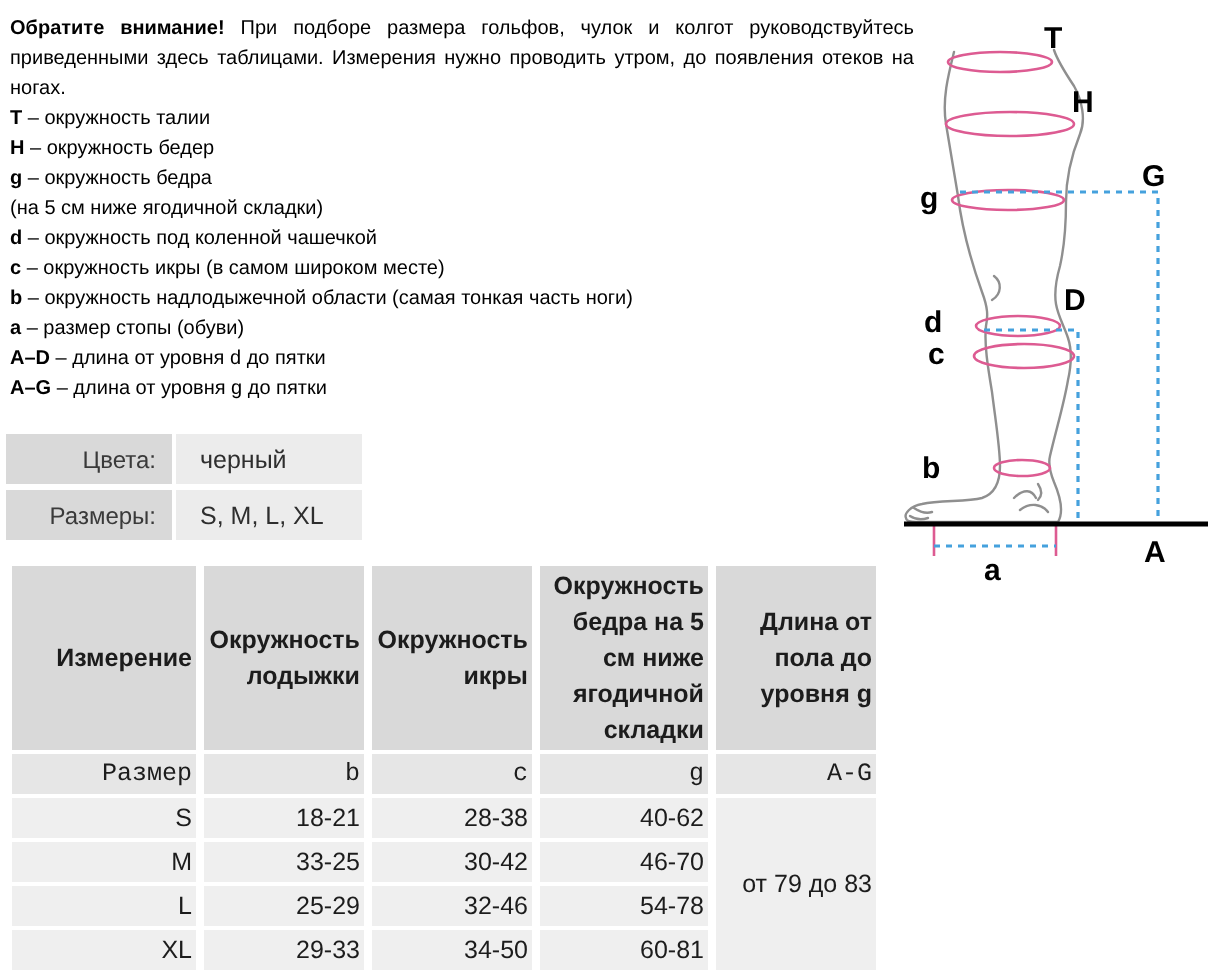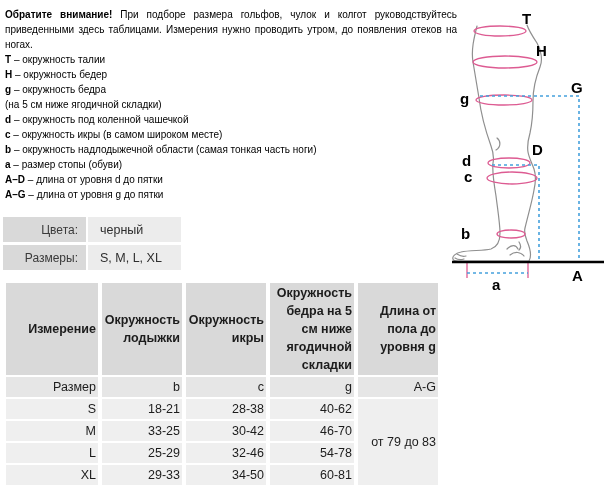"Размер" tr.param-row td { font-family: none -> Liberation Mono, monospace }
